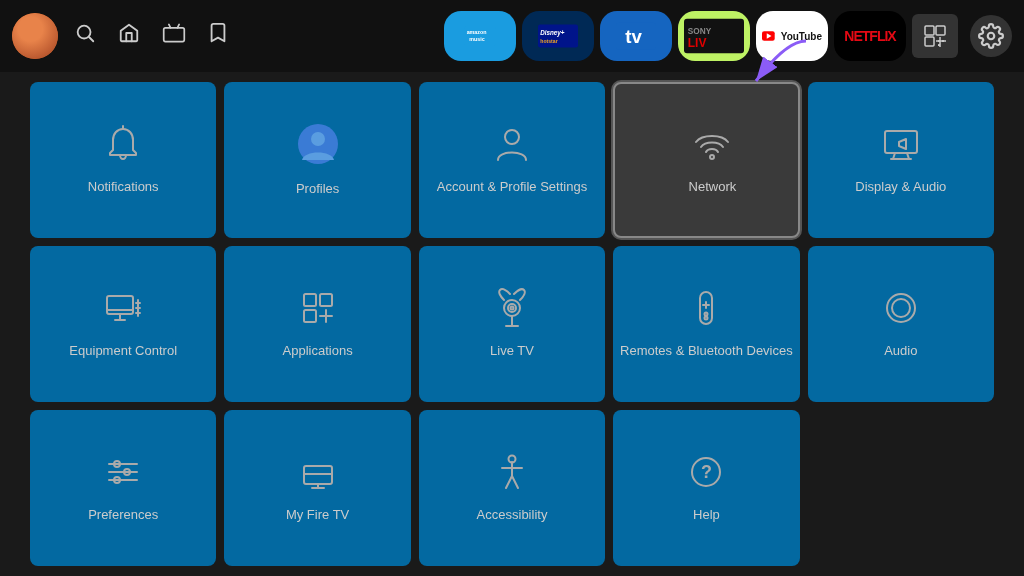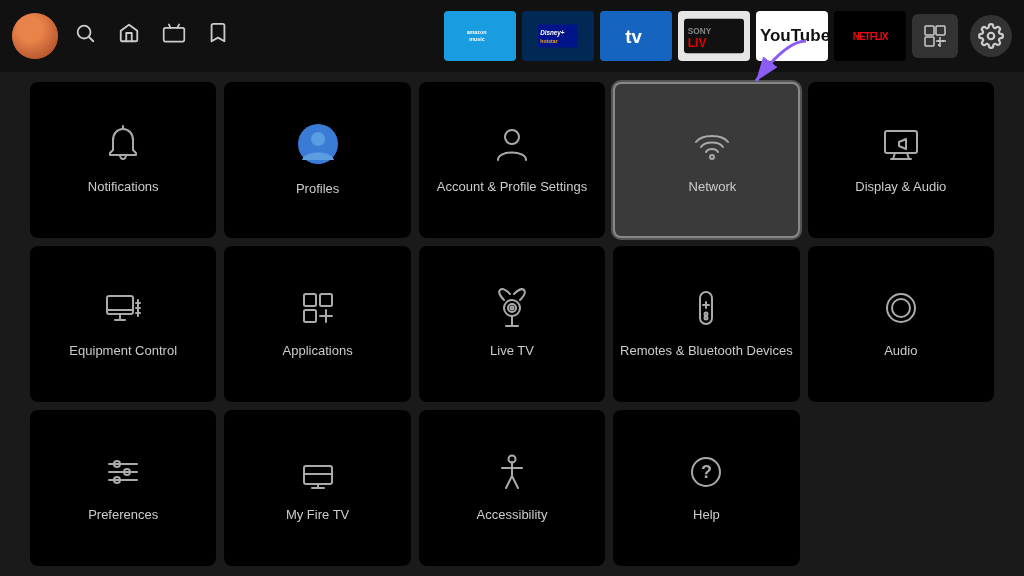"tv" .app-tile { border-radius: 4px -> 17px }
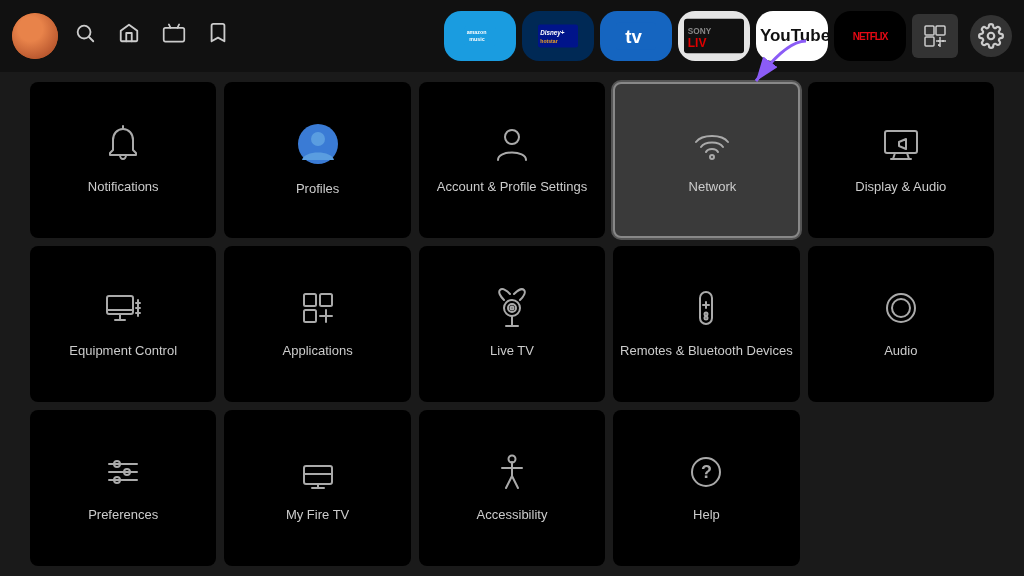"SONY" .app-sony { background: #e5e5e5 -> #bef264 }
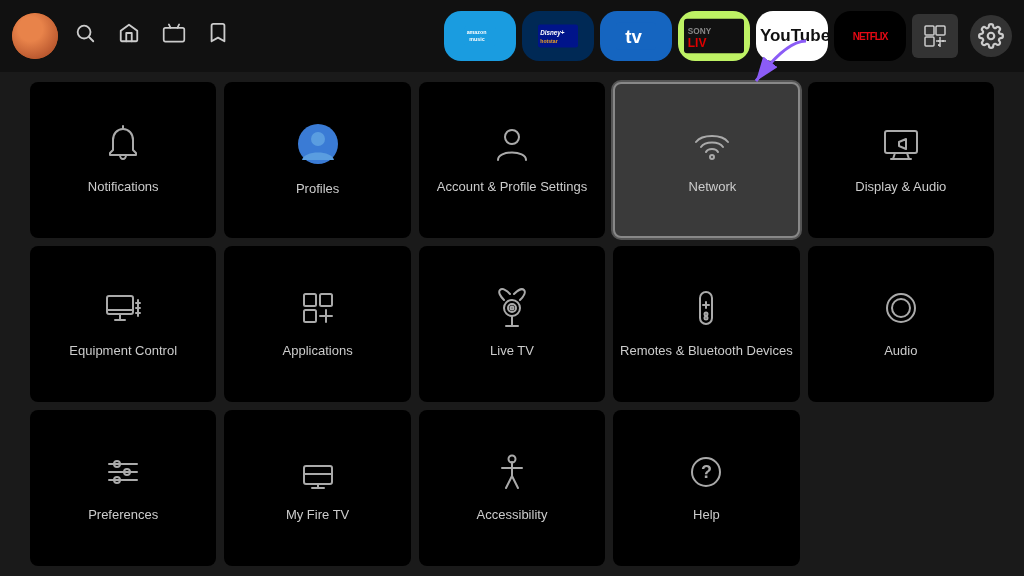"YouTube" span { font-size: 17px -> 10px }
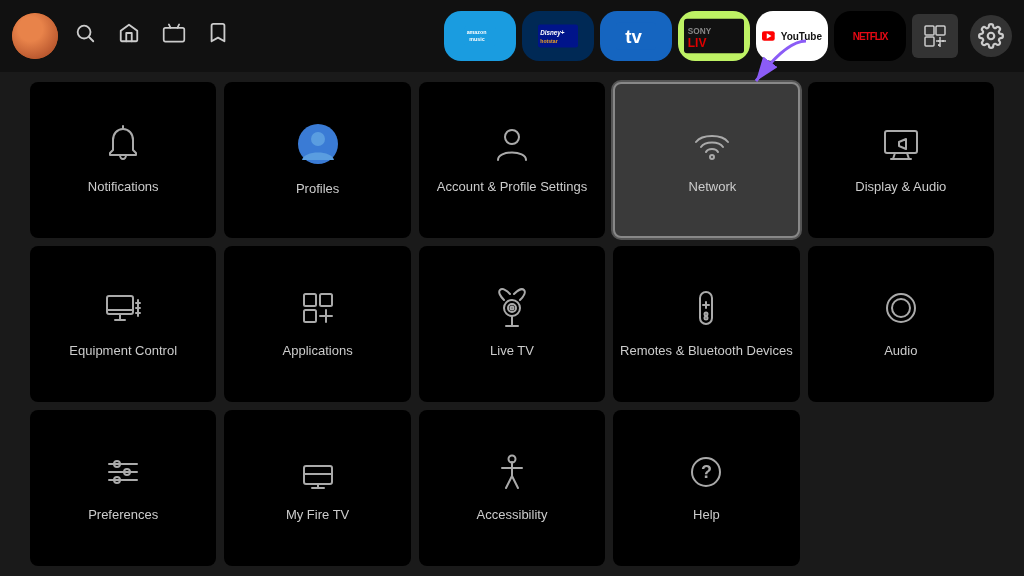"NETFLIX" div.app-tile { font-size: 10px -> 14px }
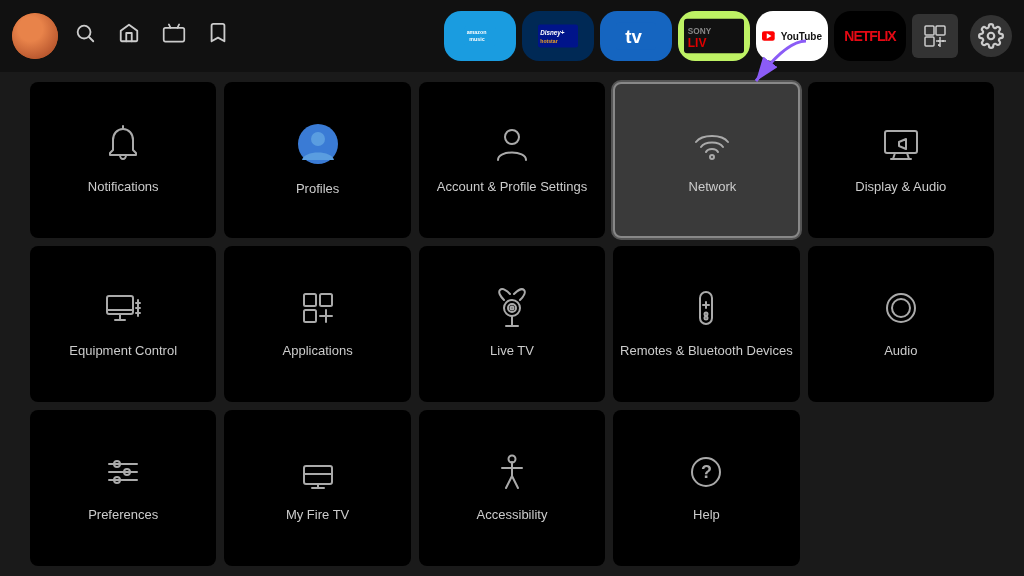"Notifications" .grid-item { background: #000000 -> #0369a1 }
